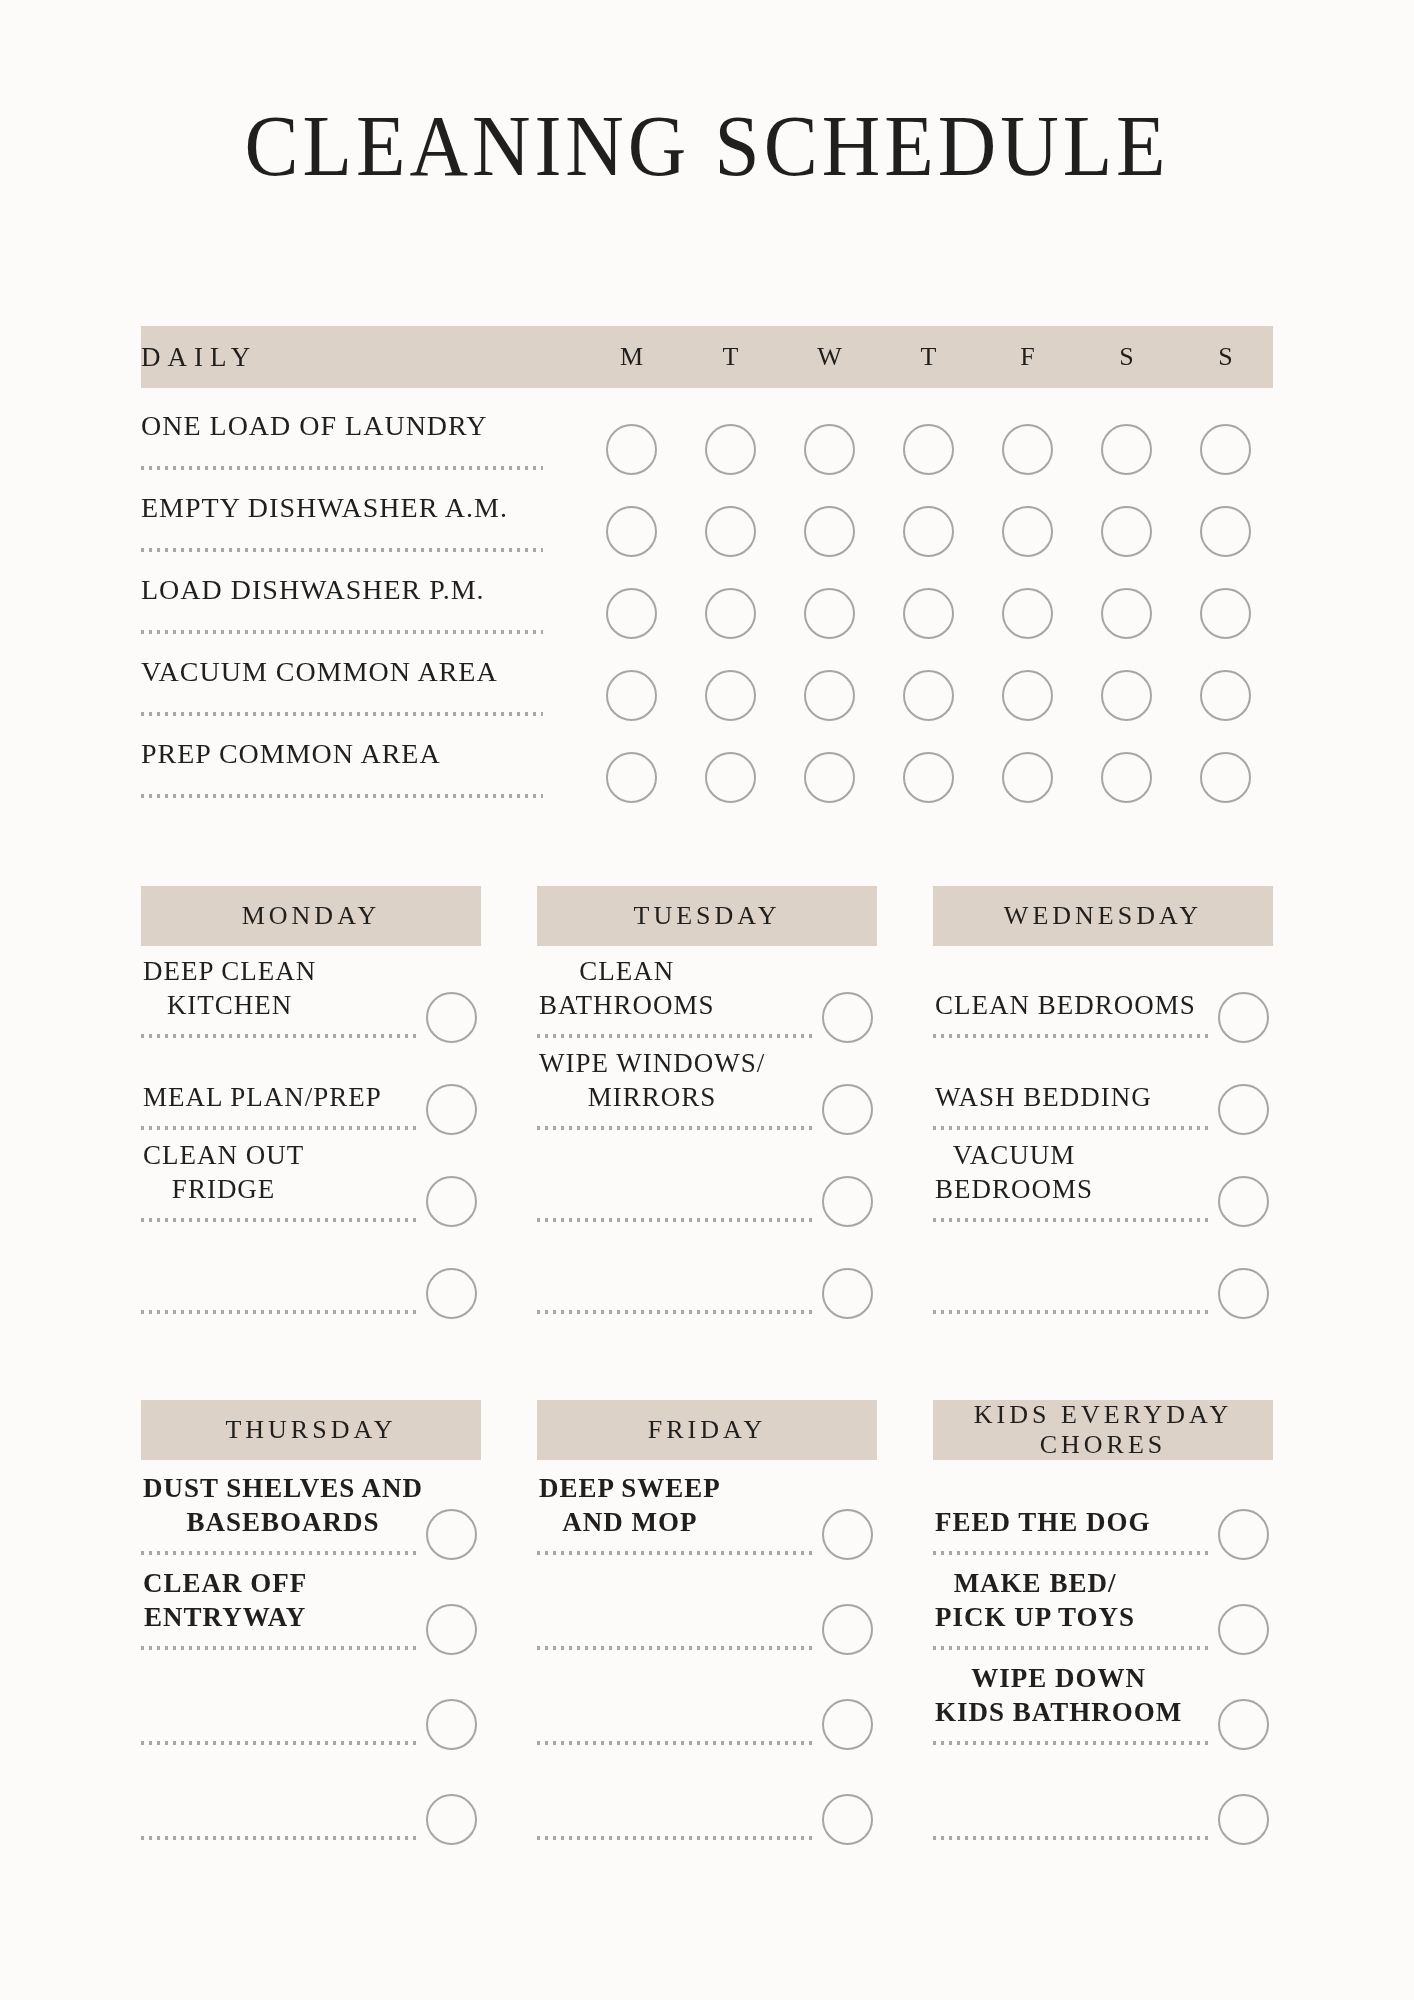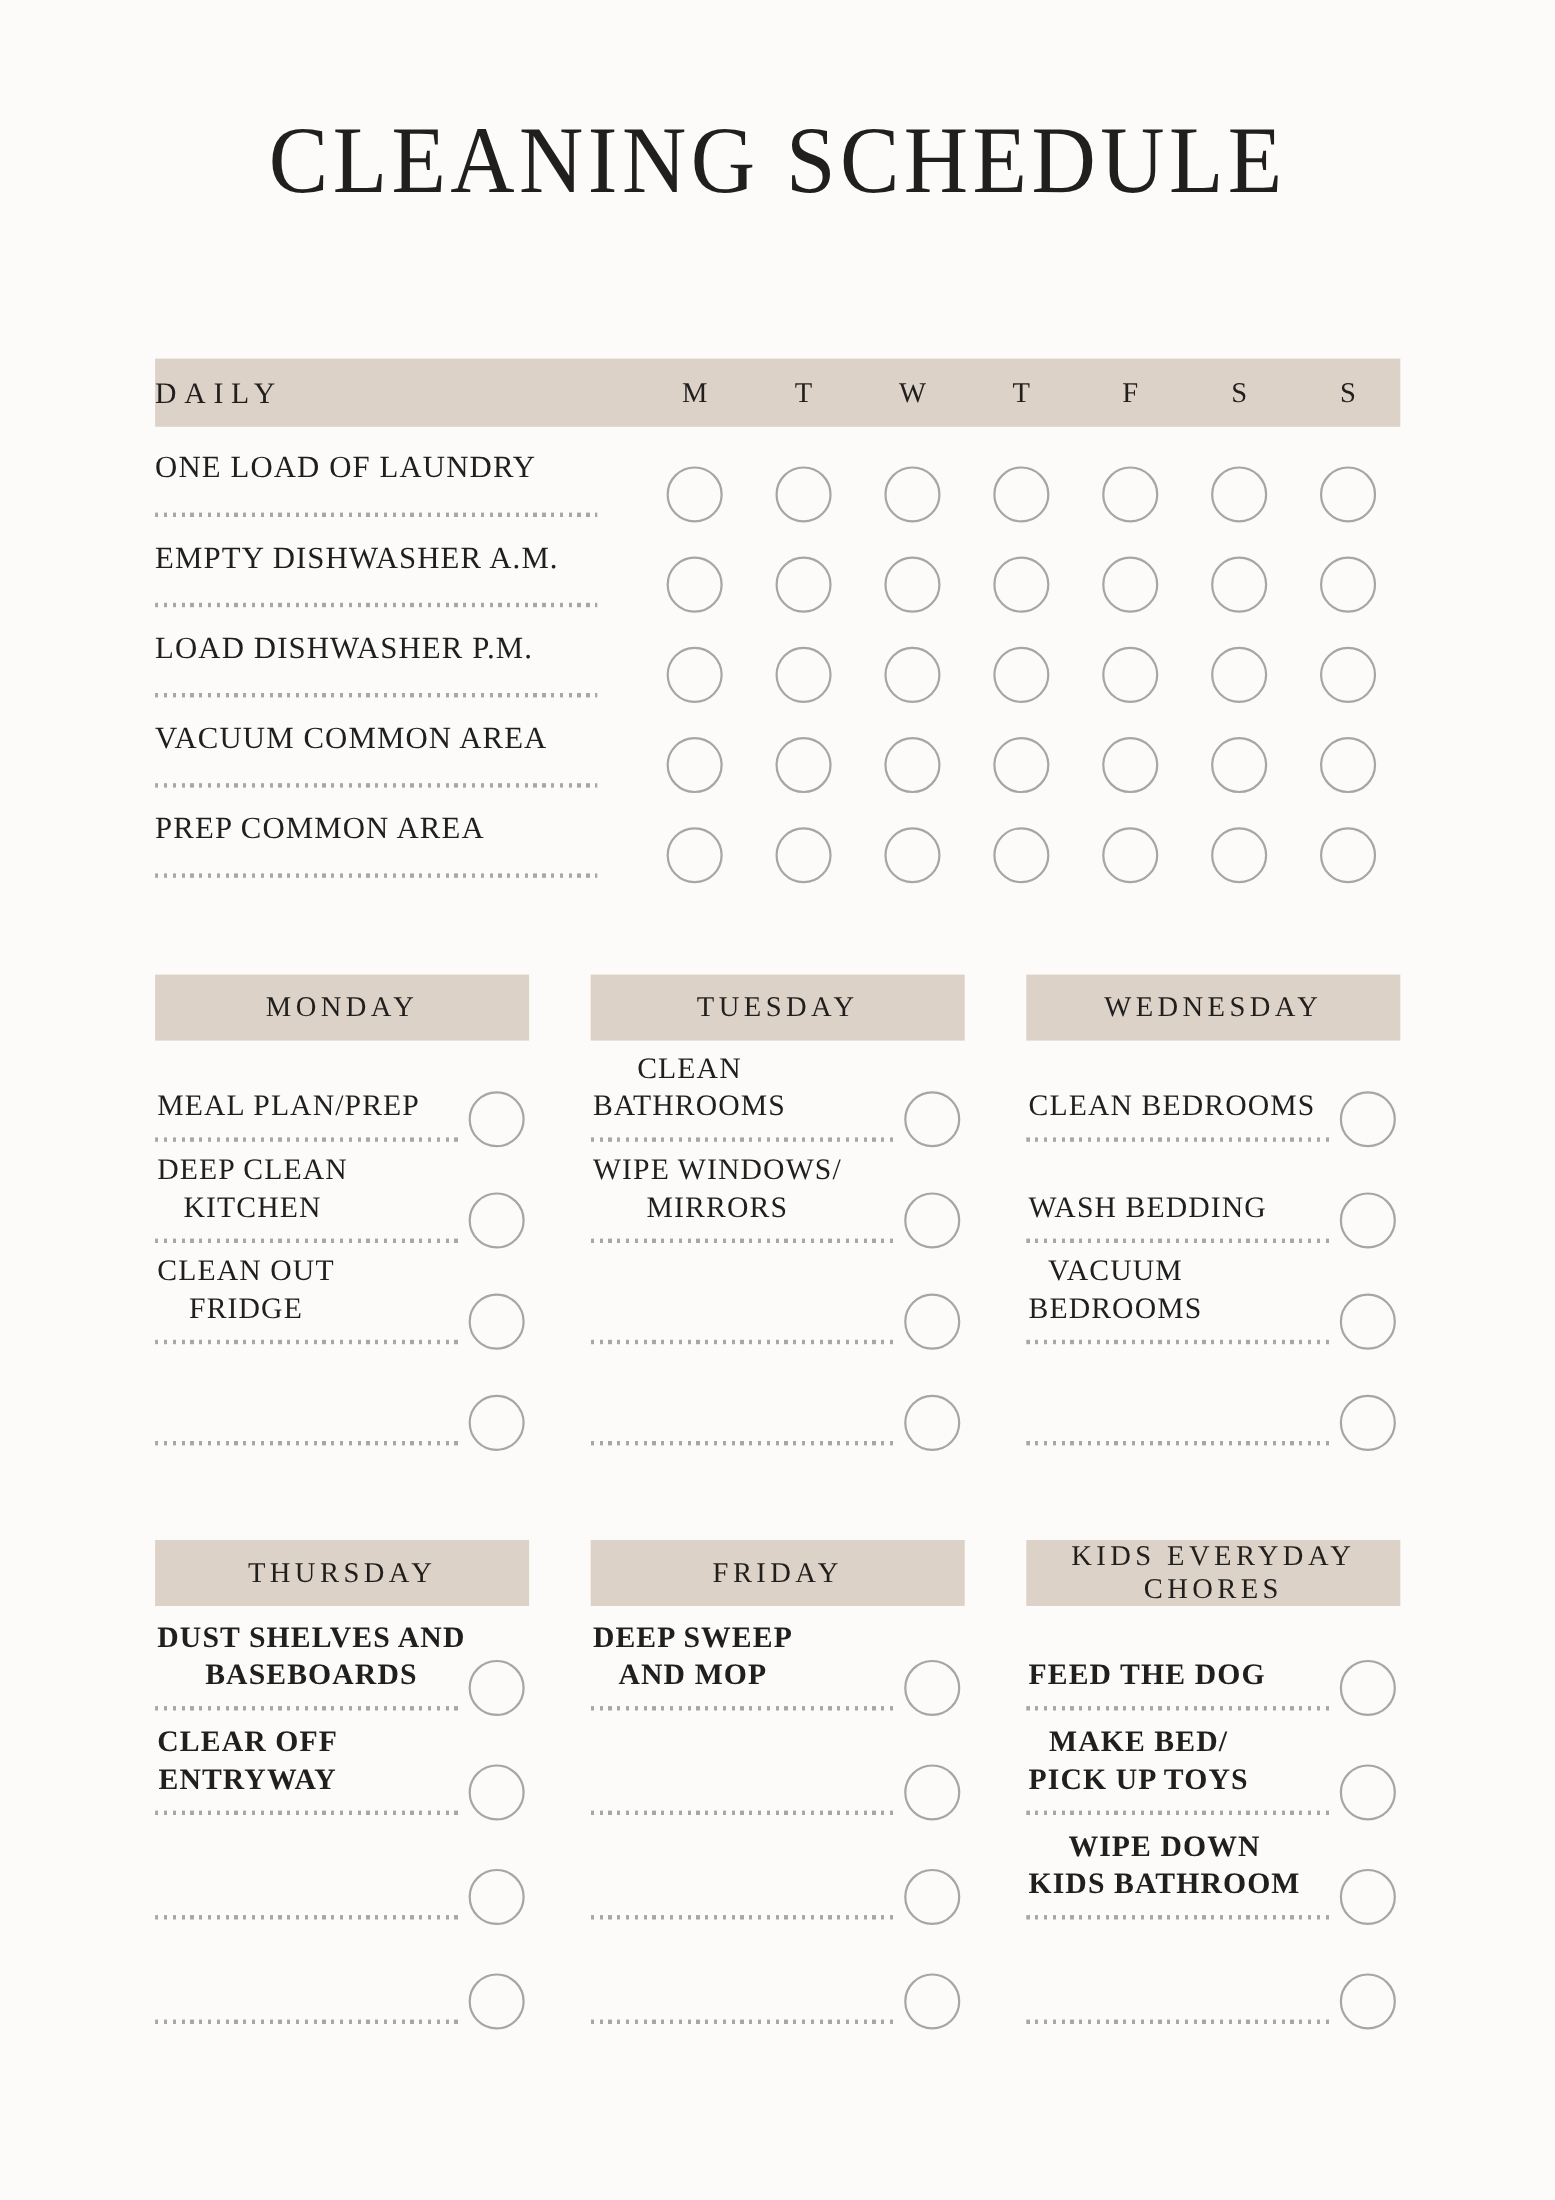"MEAL PLAN/PREP" div.week-row { order: before "DEEP CLEAN" -> after "DEEP CLEAN" }
